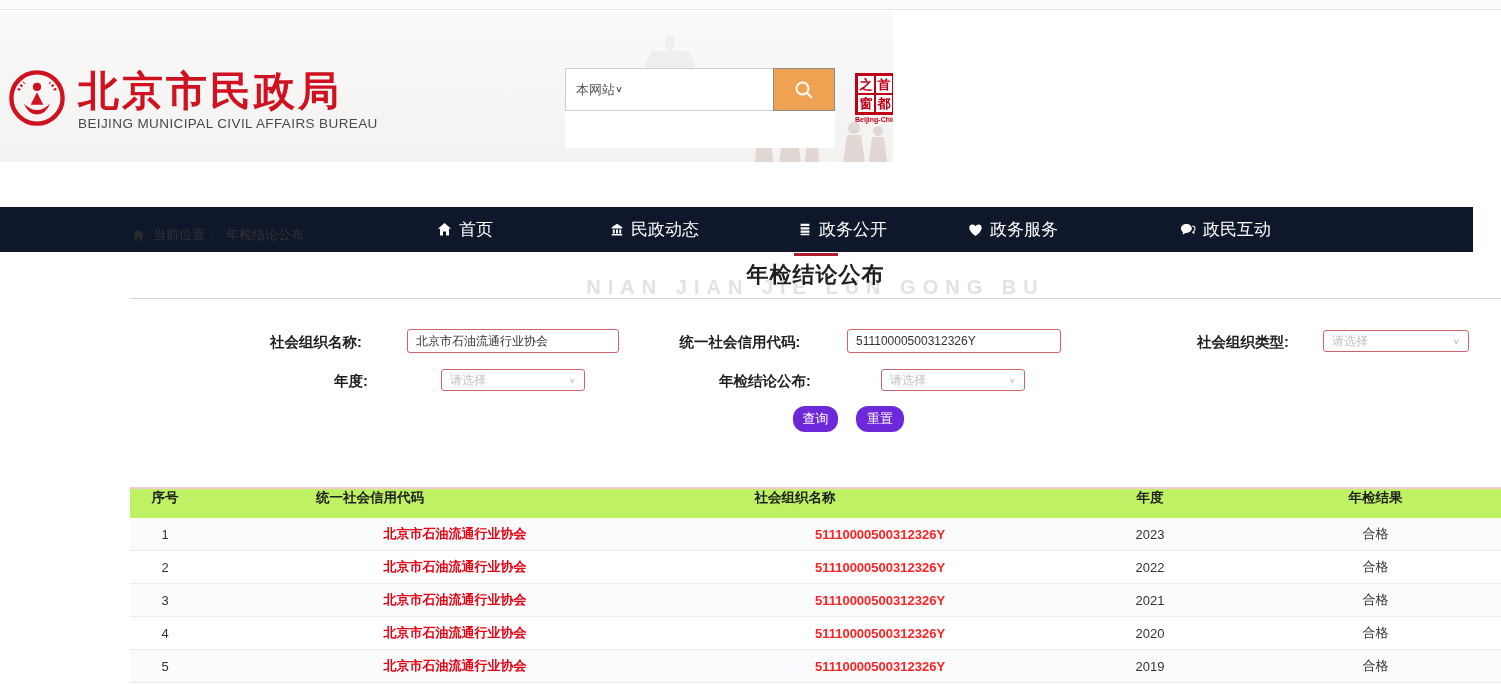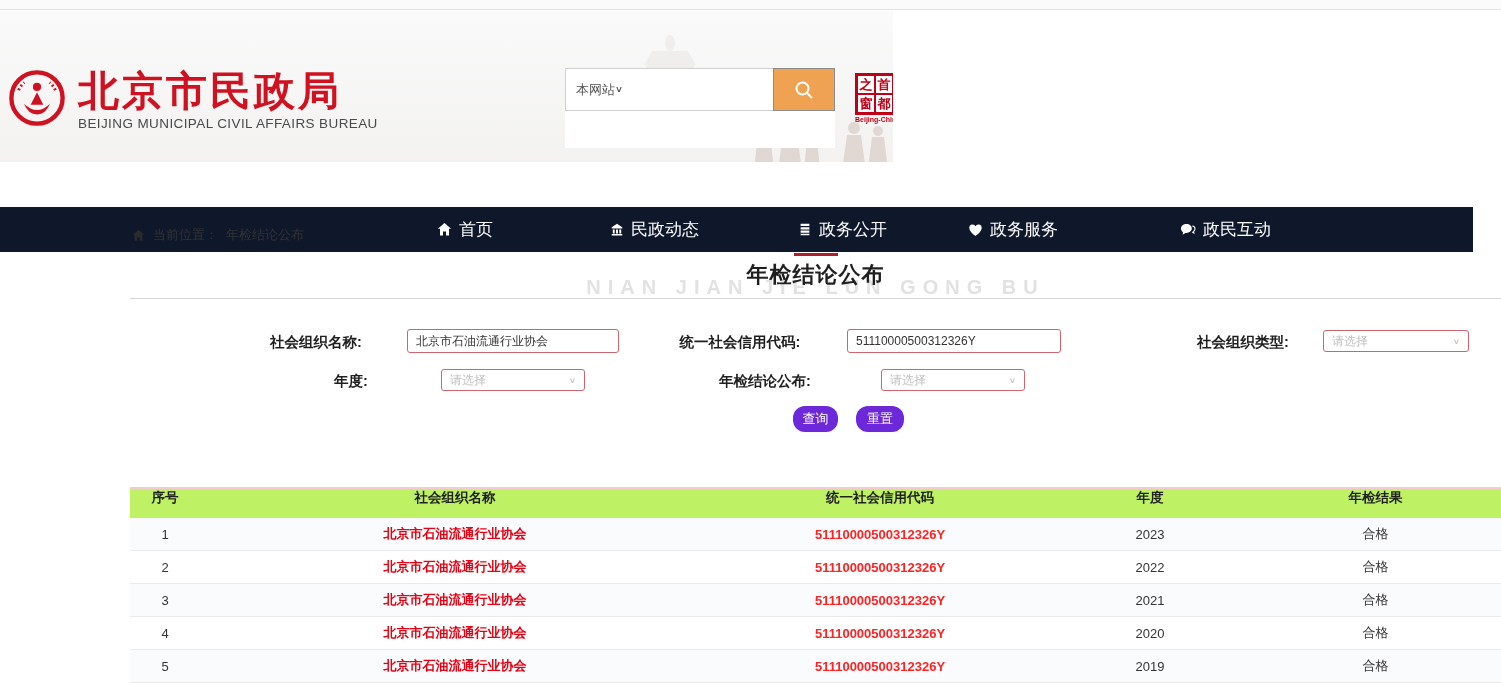"社会组织名称" div.th { order: before "统一社会信用代码" -> after "统一社会信用代码" }
